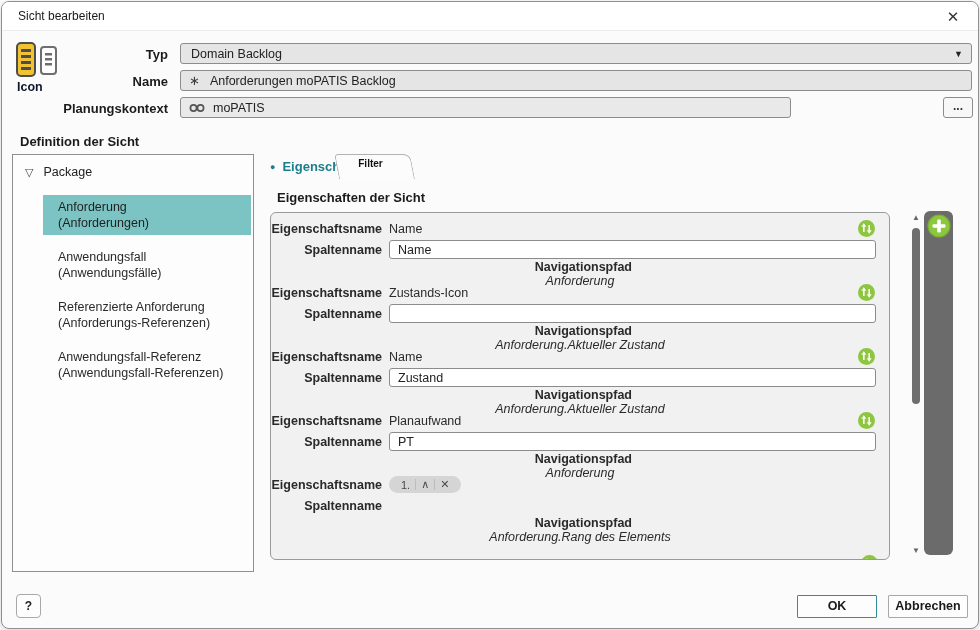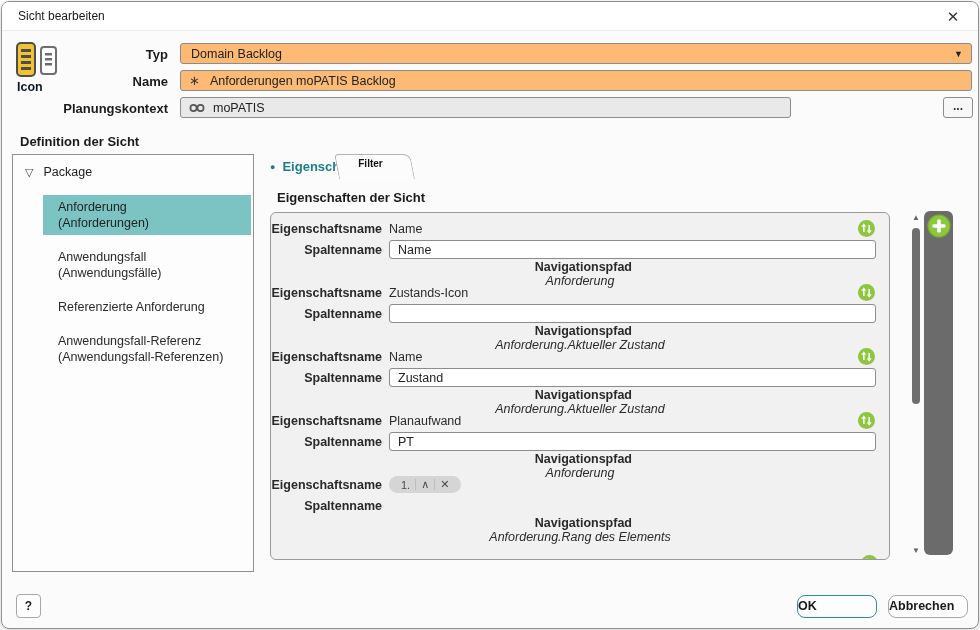"Domain Backlog" .field { background: #fdba74 -> #e5e5e5 }
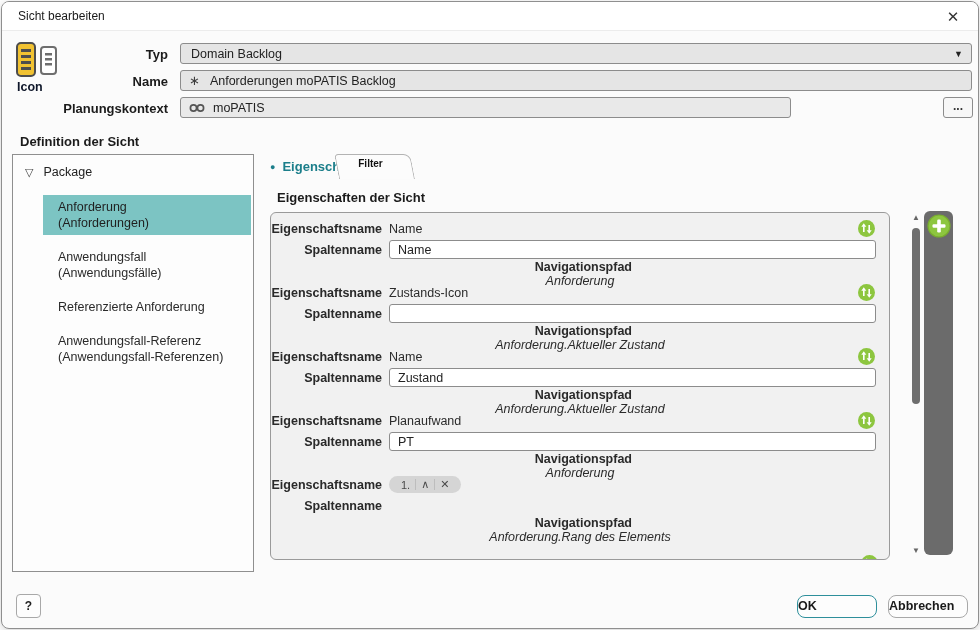"(Anforderungs-Referenzen)" div { html: none -> <div>(Anforderungs-Referenzen)</div> }
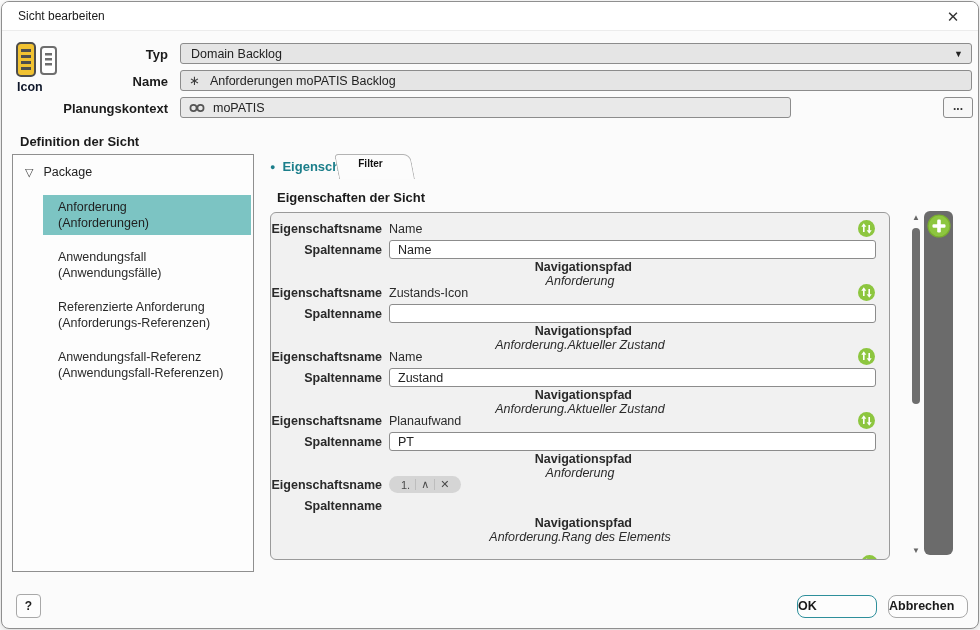"OK" .btn { border-radius: 8px -> 1px; text-align: none -> center }
